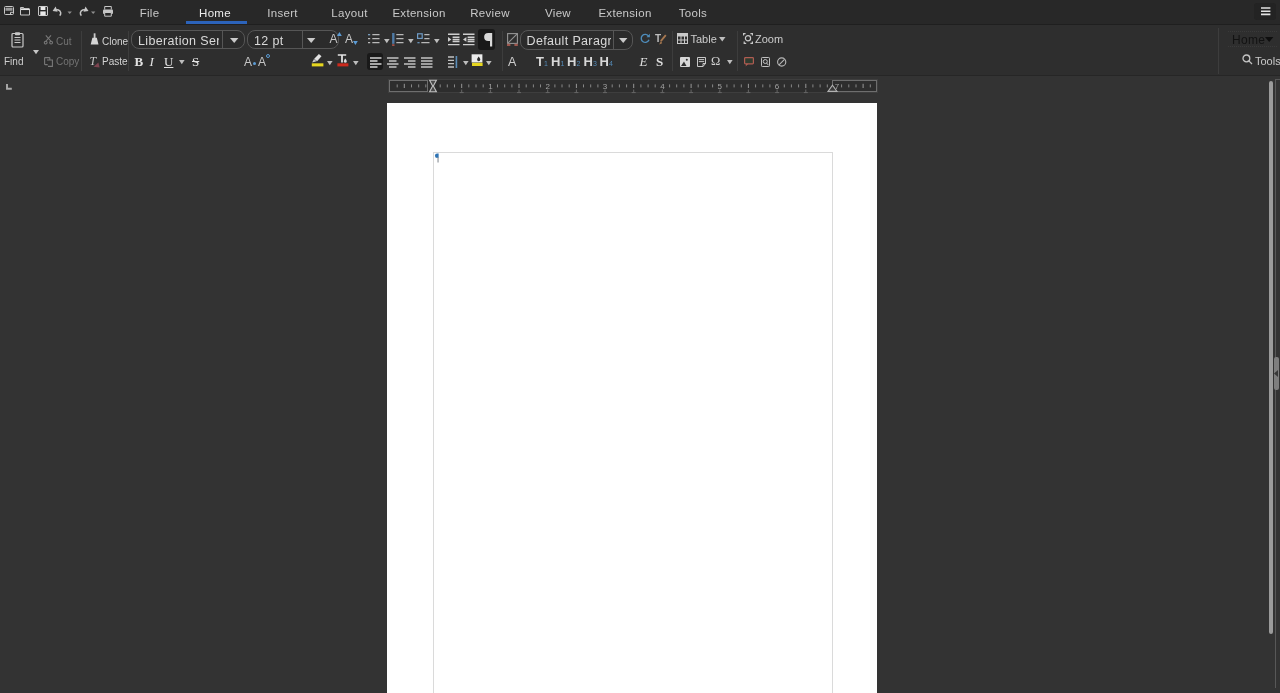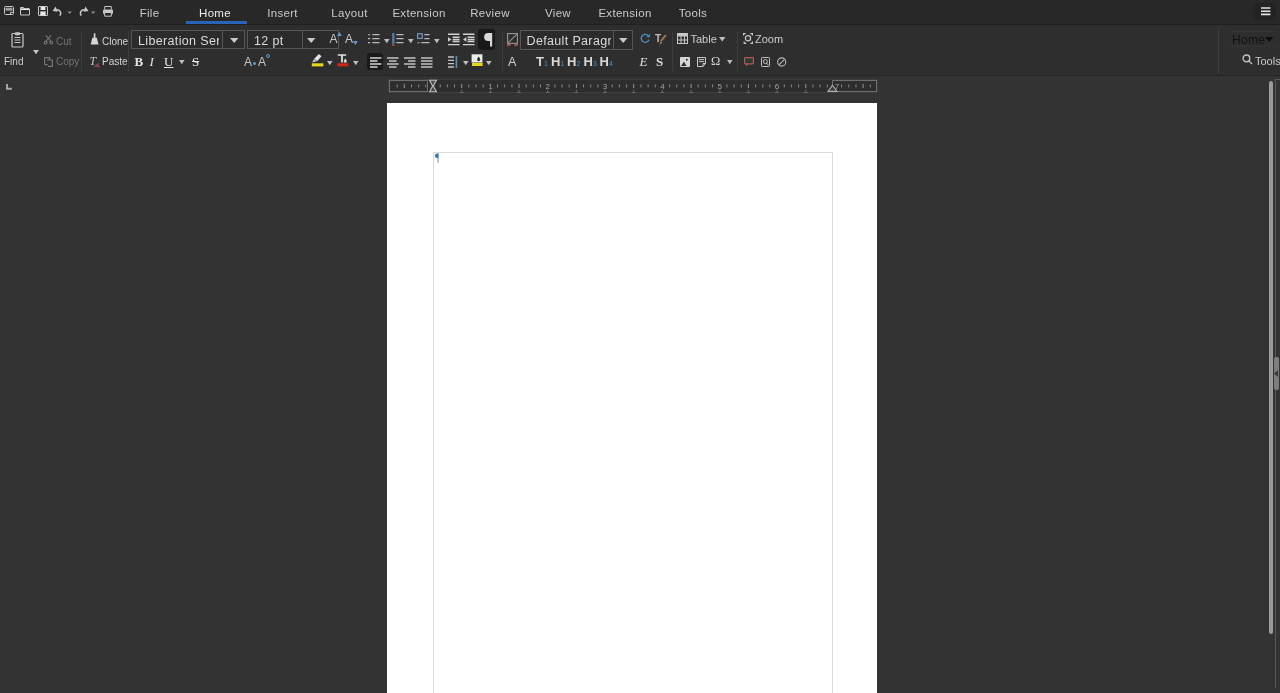"Liberation Ser" .combo { border-radius: 0 -> 8px }
